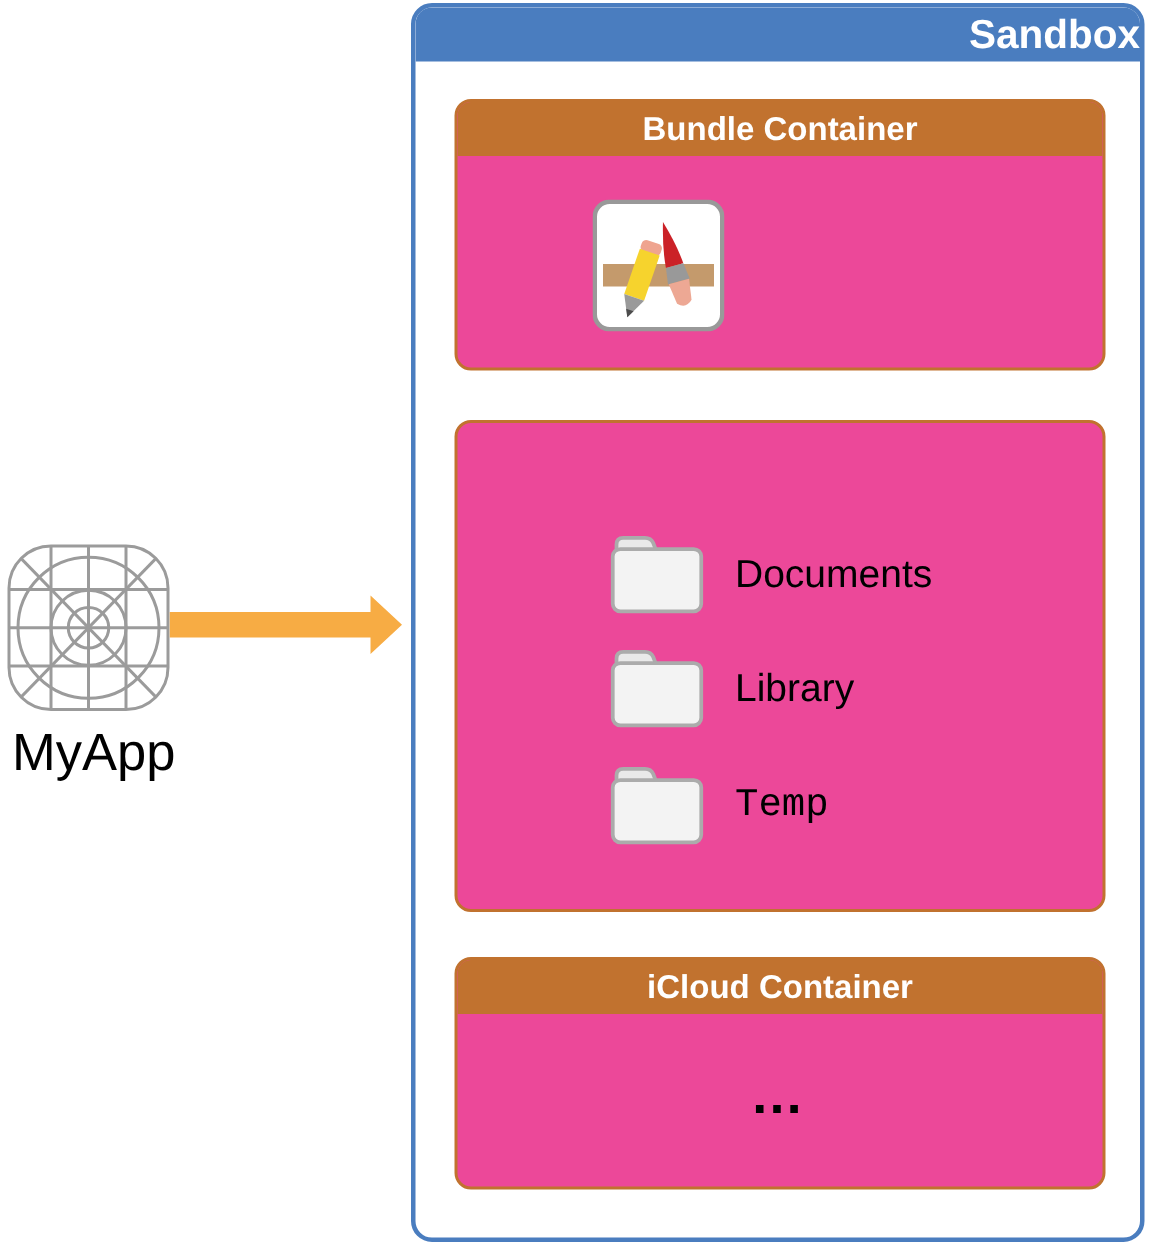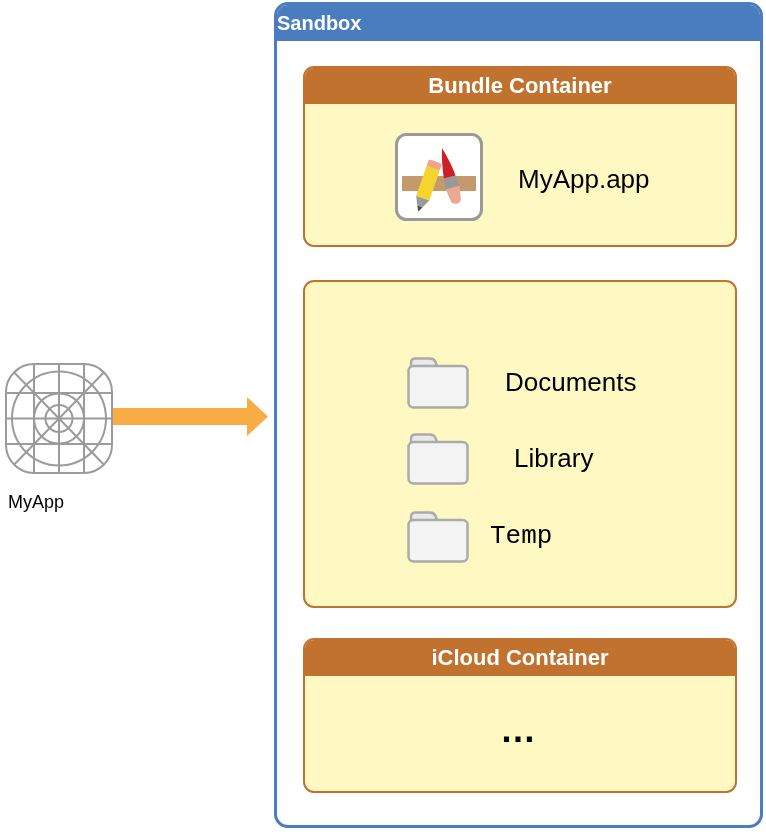"Sandbox" .sandbox-title { font-size: 20px -> 27px; text-align: left -> right }
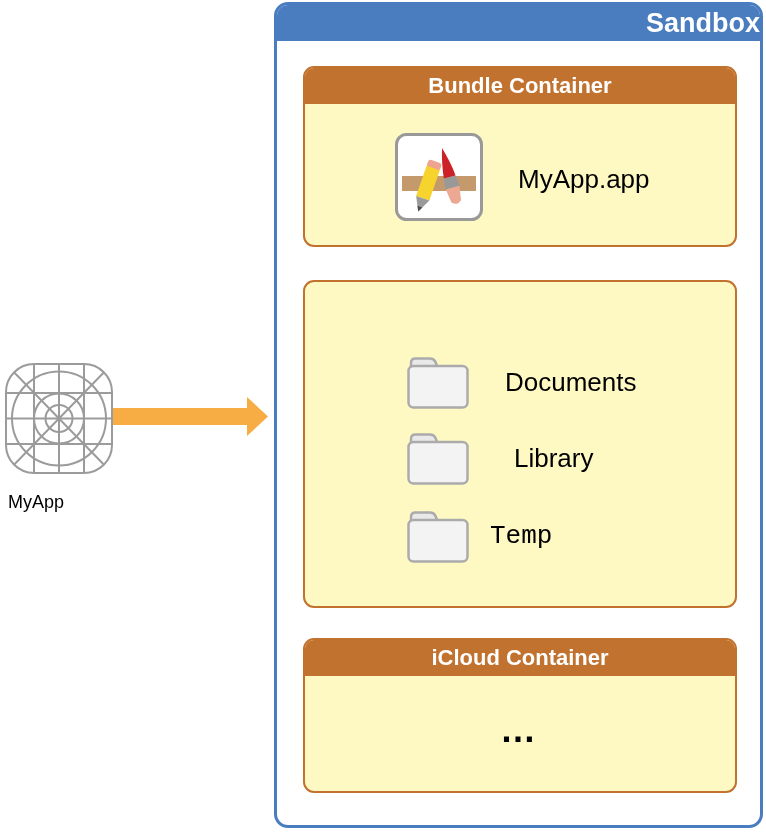"Bundle Container" .container { background: #fef9c3 -> #ec4899 }
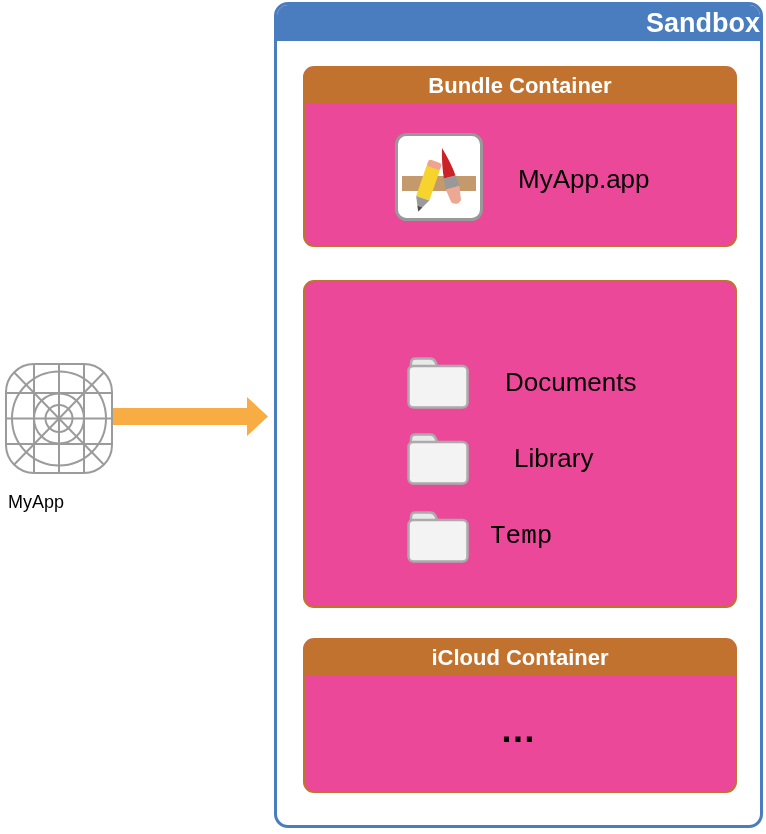"MyApp.app" div.abs { html: <div>MyApp.app</div> -> none }
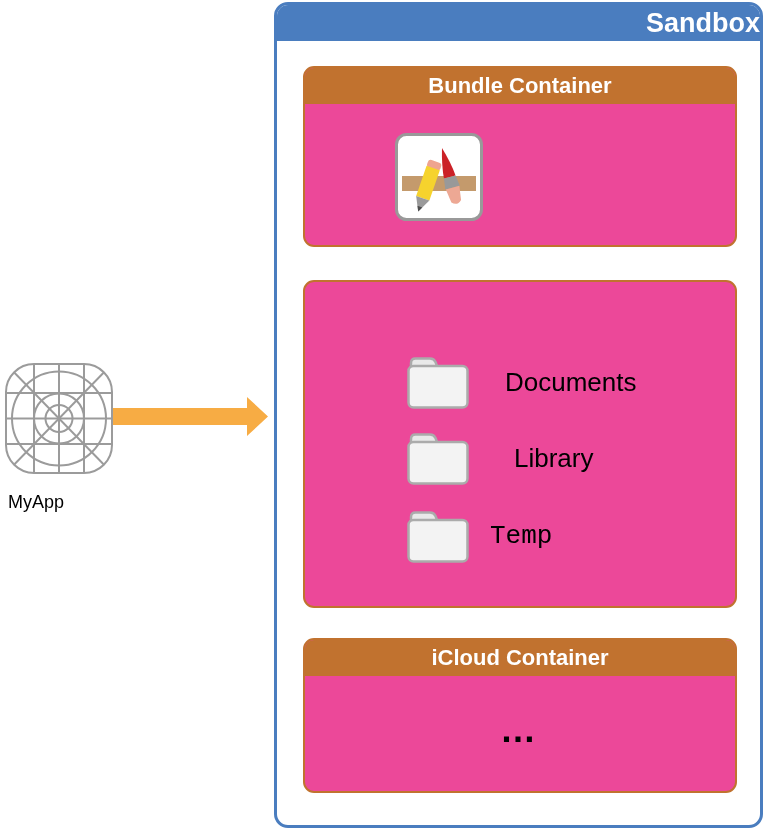"Documents" .folder-label-0 { margin-left: 15px -> none }
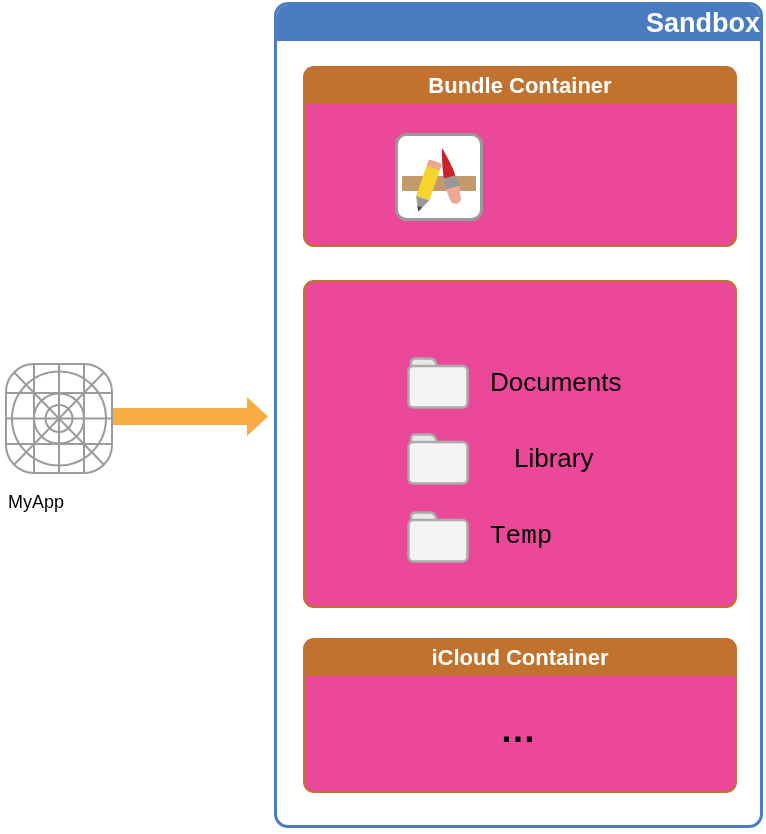"Library" .folder-label-1 { margin-left: 24px -> none }
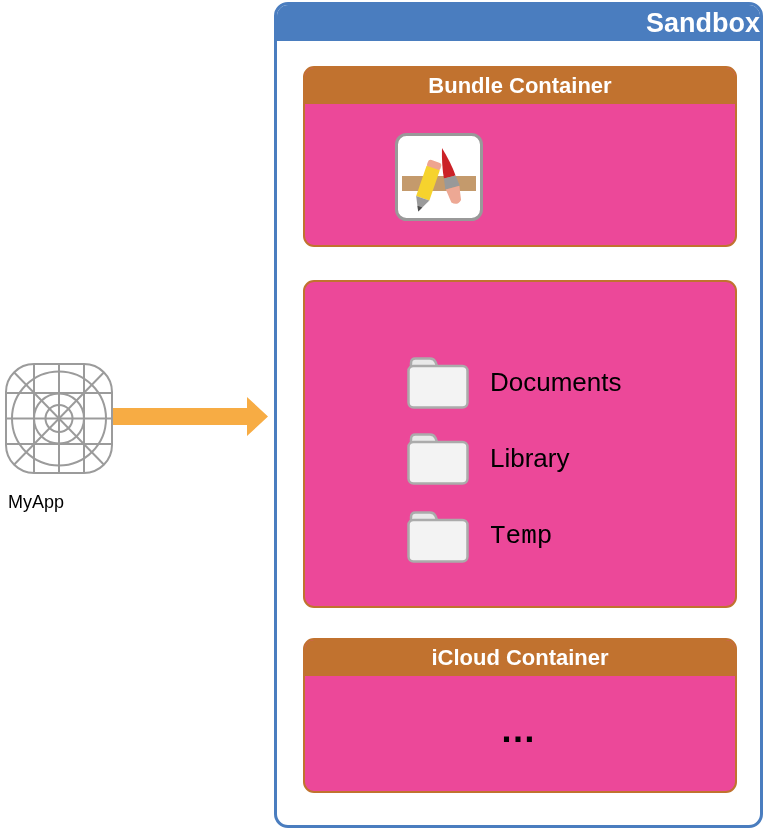"MyApp" .myapp-label { font-size: 18px -> 35px }
